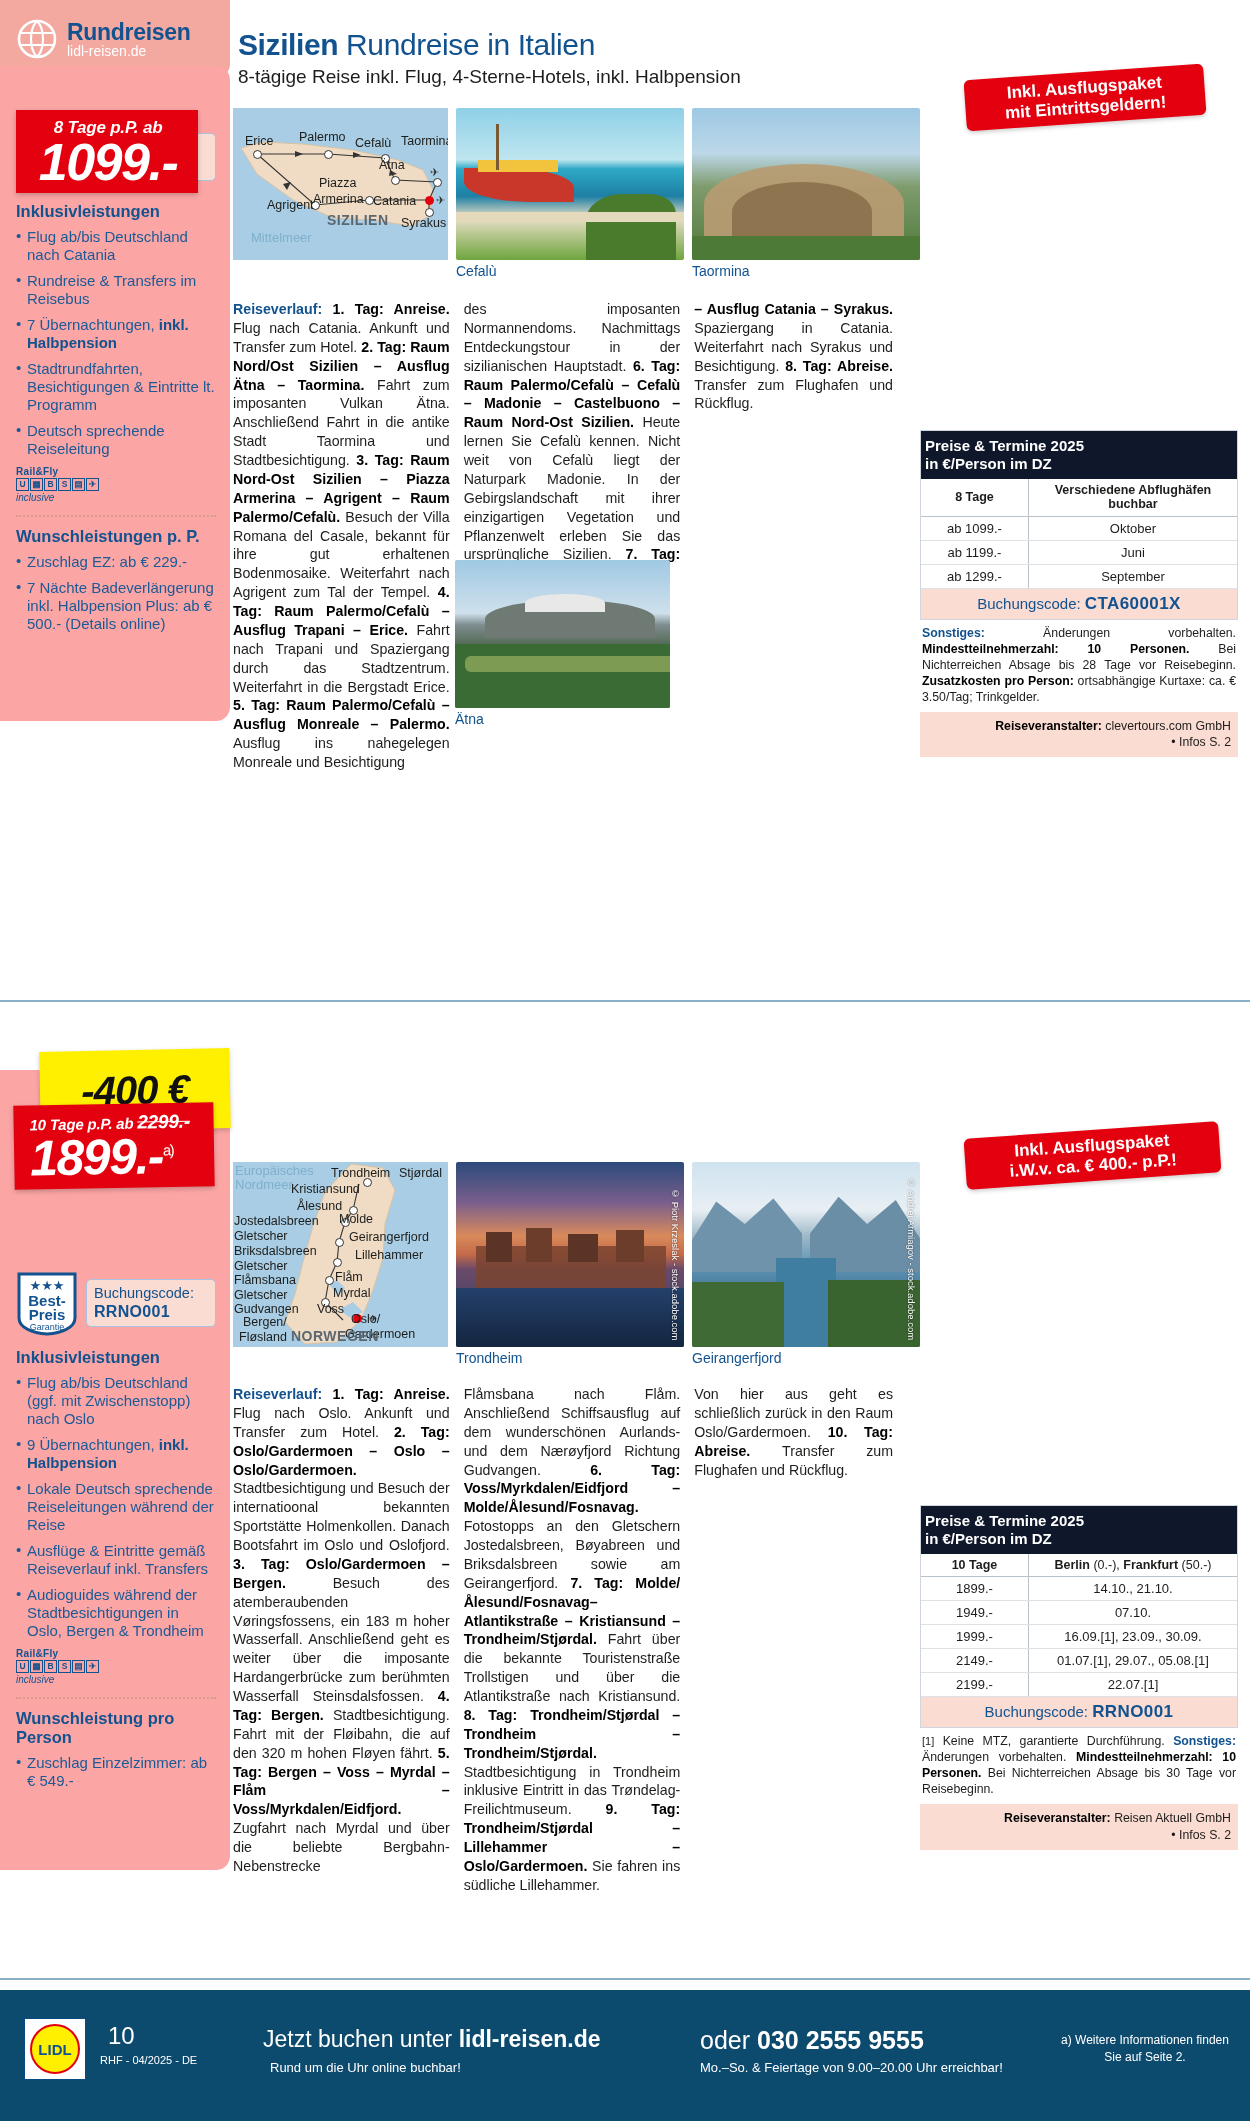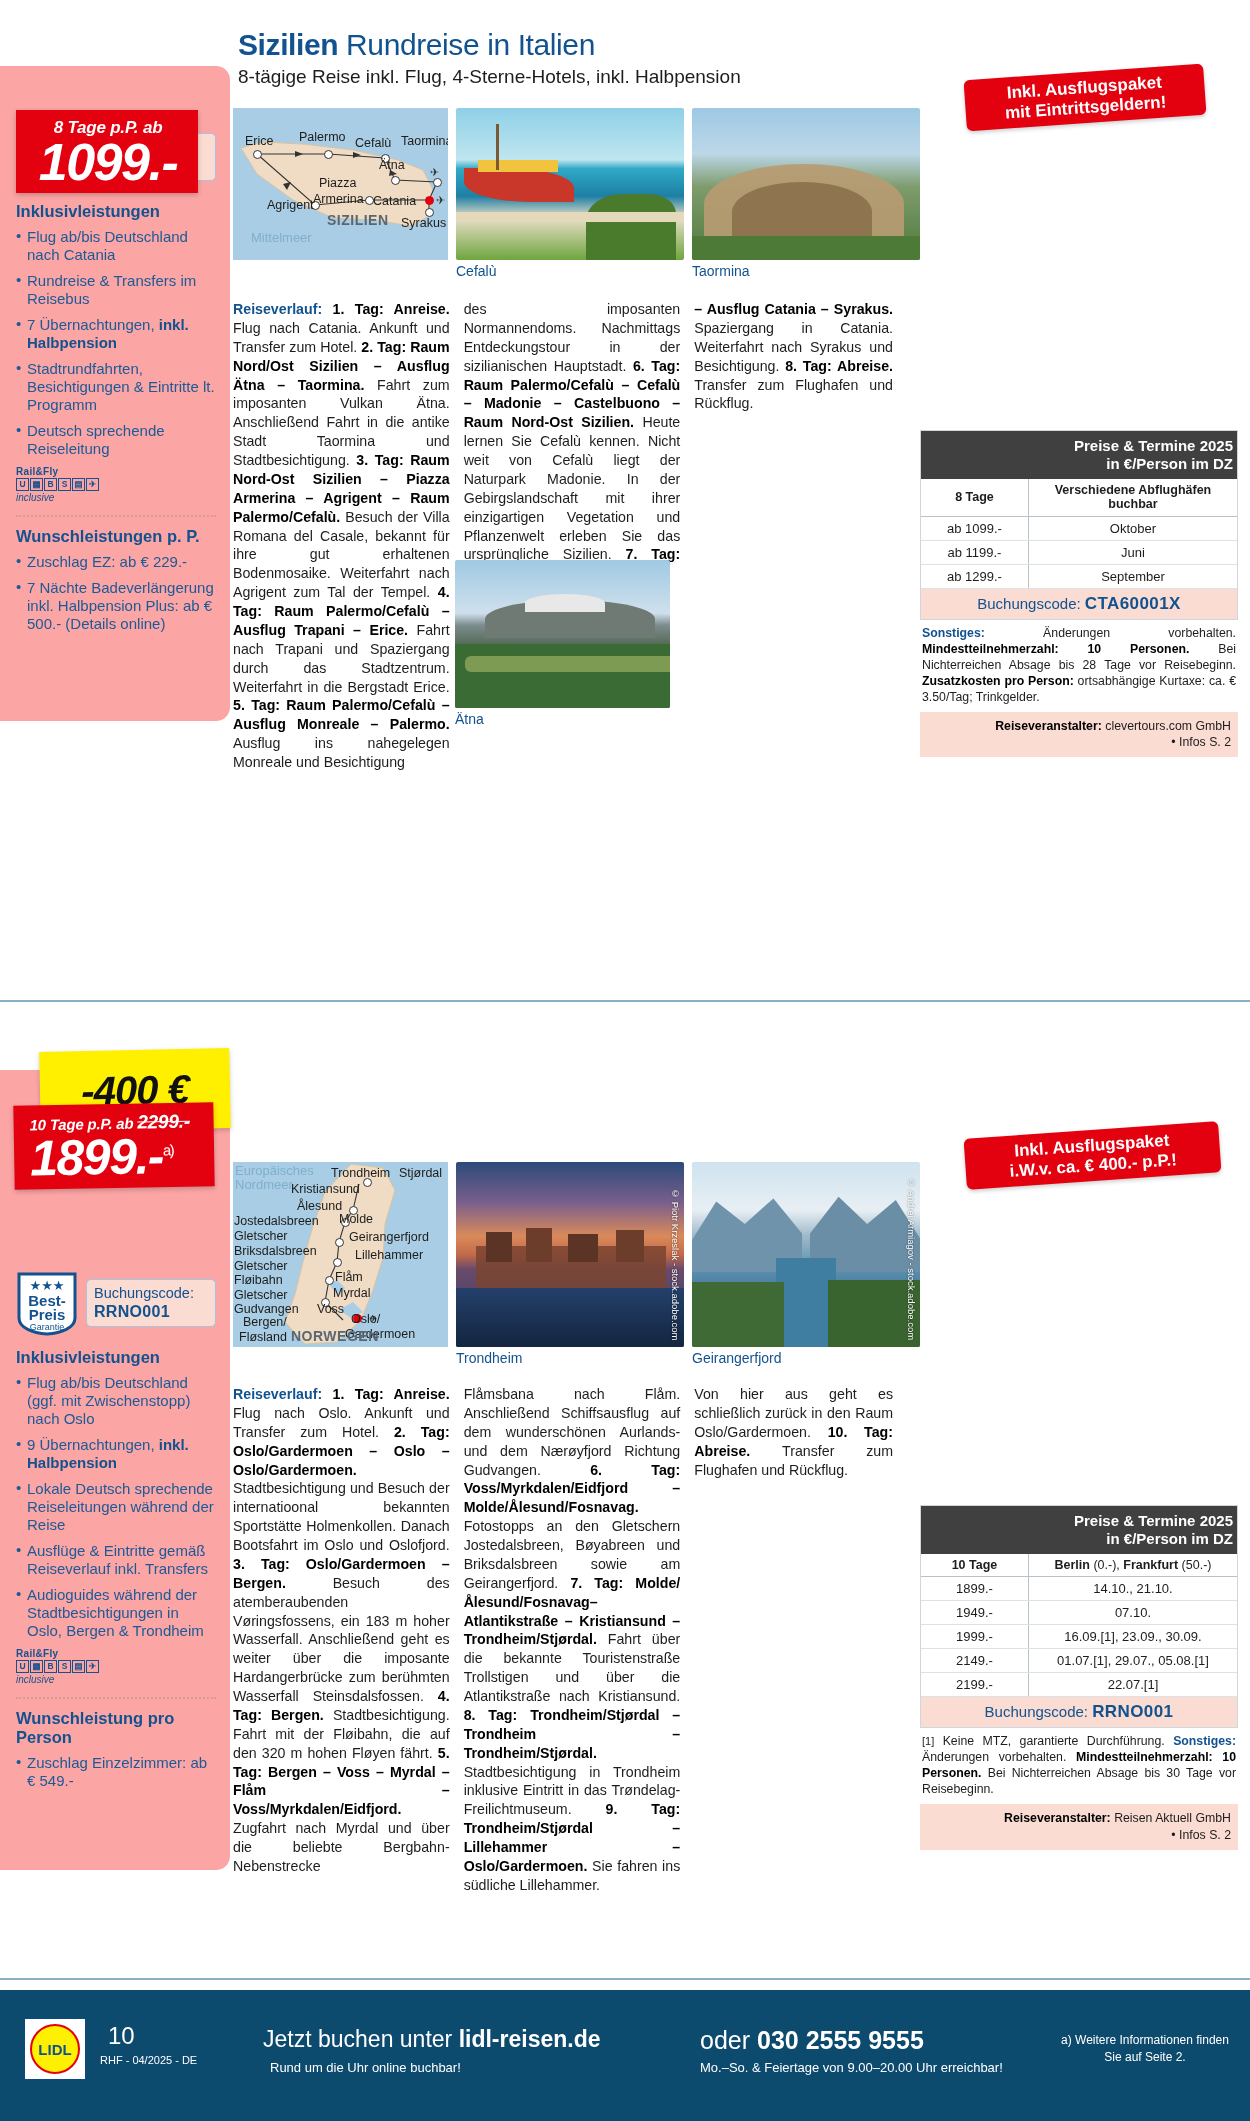"Rundreisen" div.brand { html: none -> <div> <svg> <circle></circle> <path></path> <path></path> <path></path> </svg> <div> <div>Rundreisen</div> <div>lidl-reisen.de</div> </div> </div> }
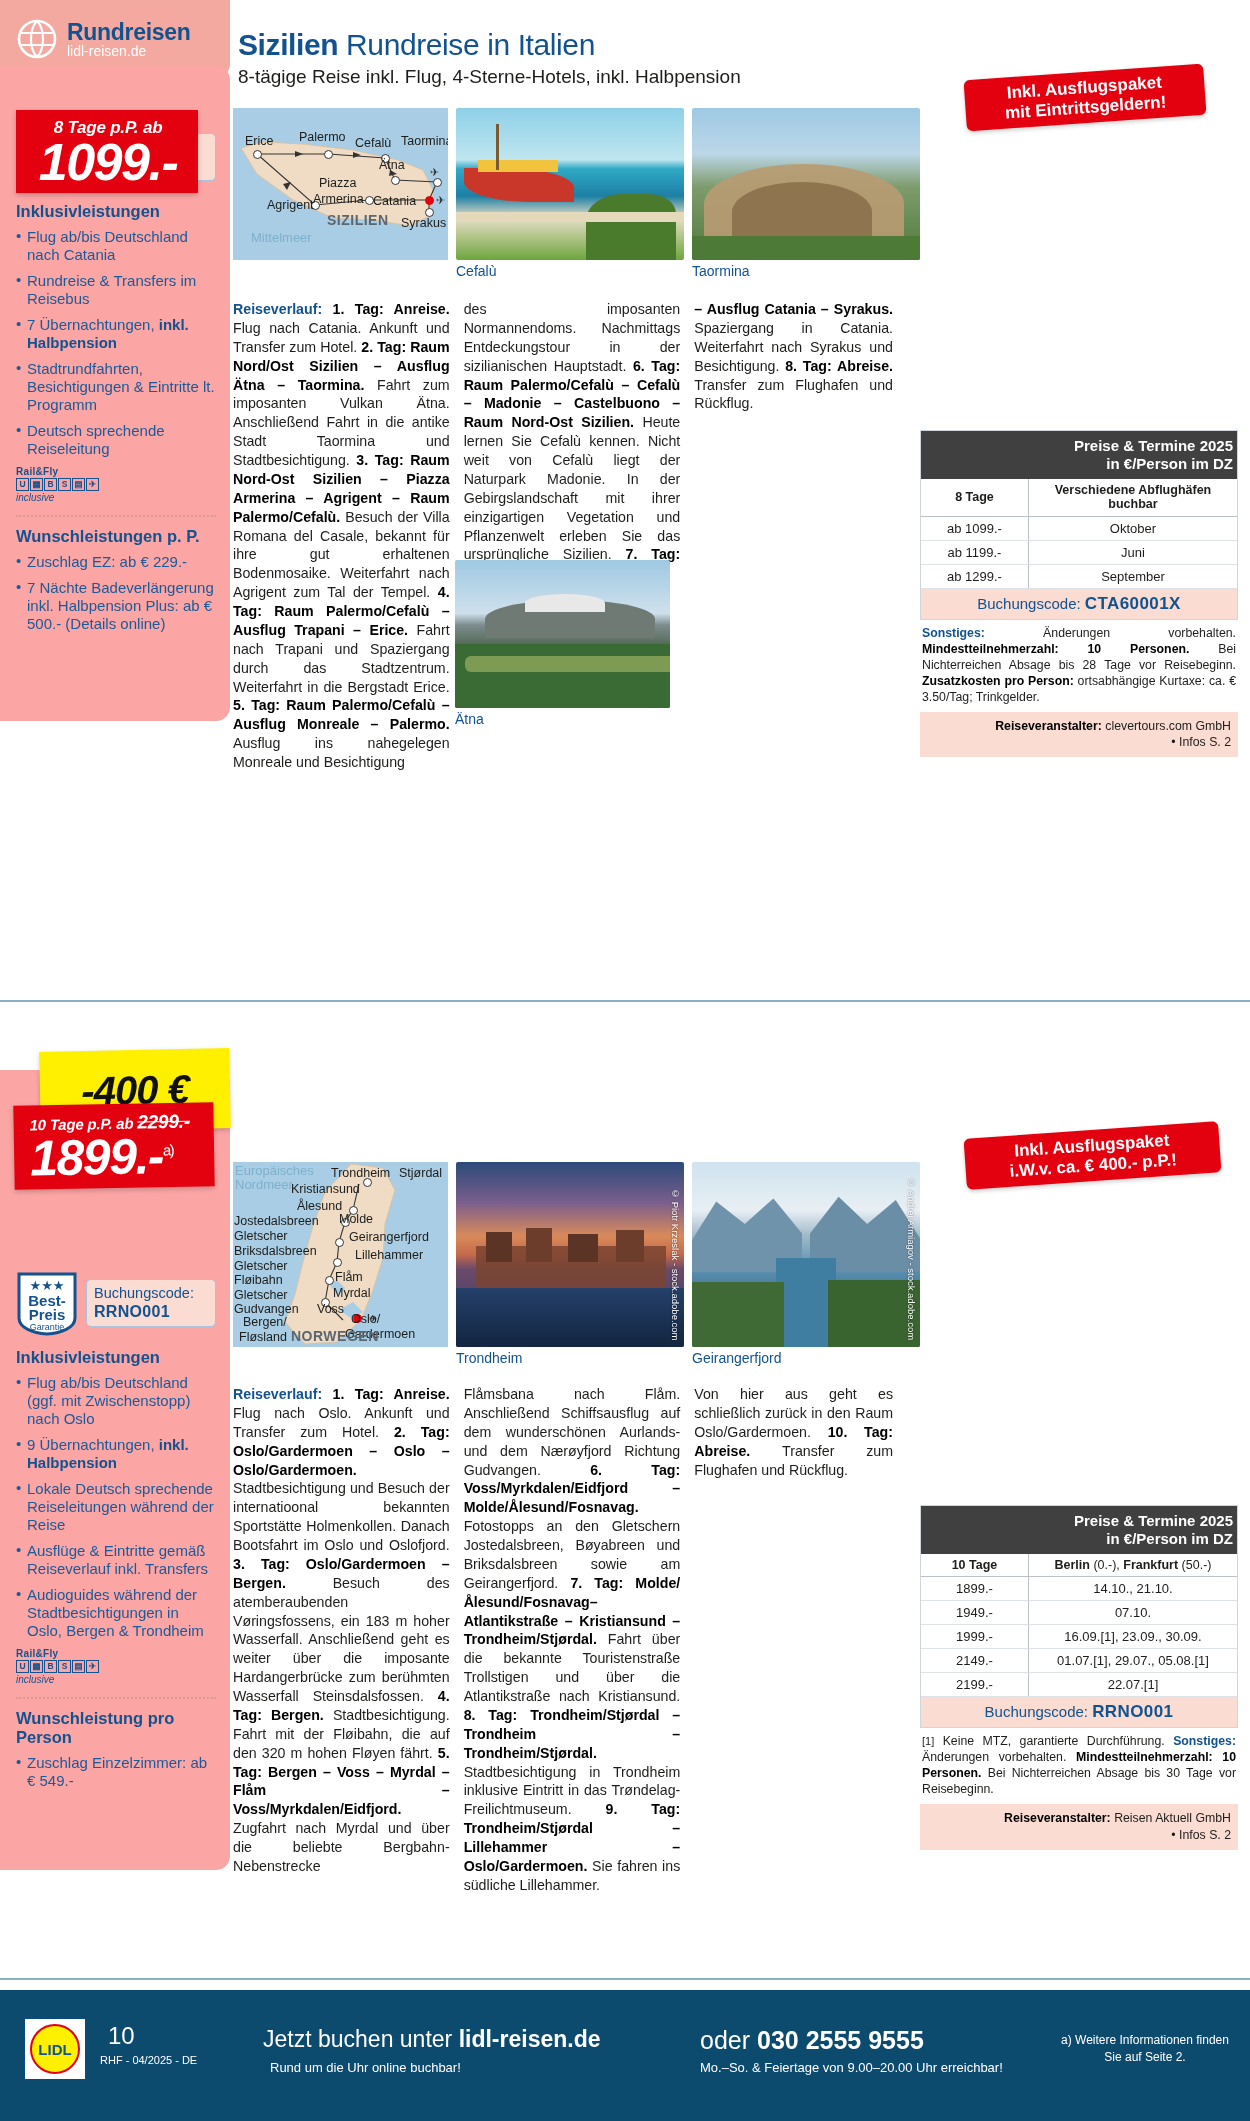"Preise & Termine 2025" .pt-head { background: #404040 -> #0f172a; text-align: right -> left }
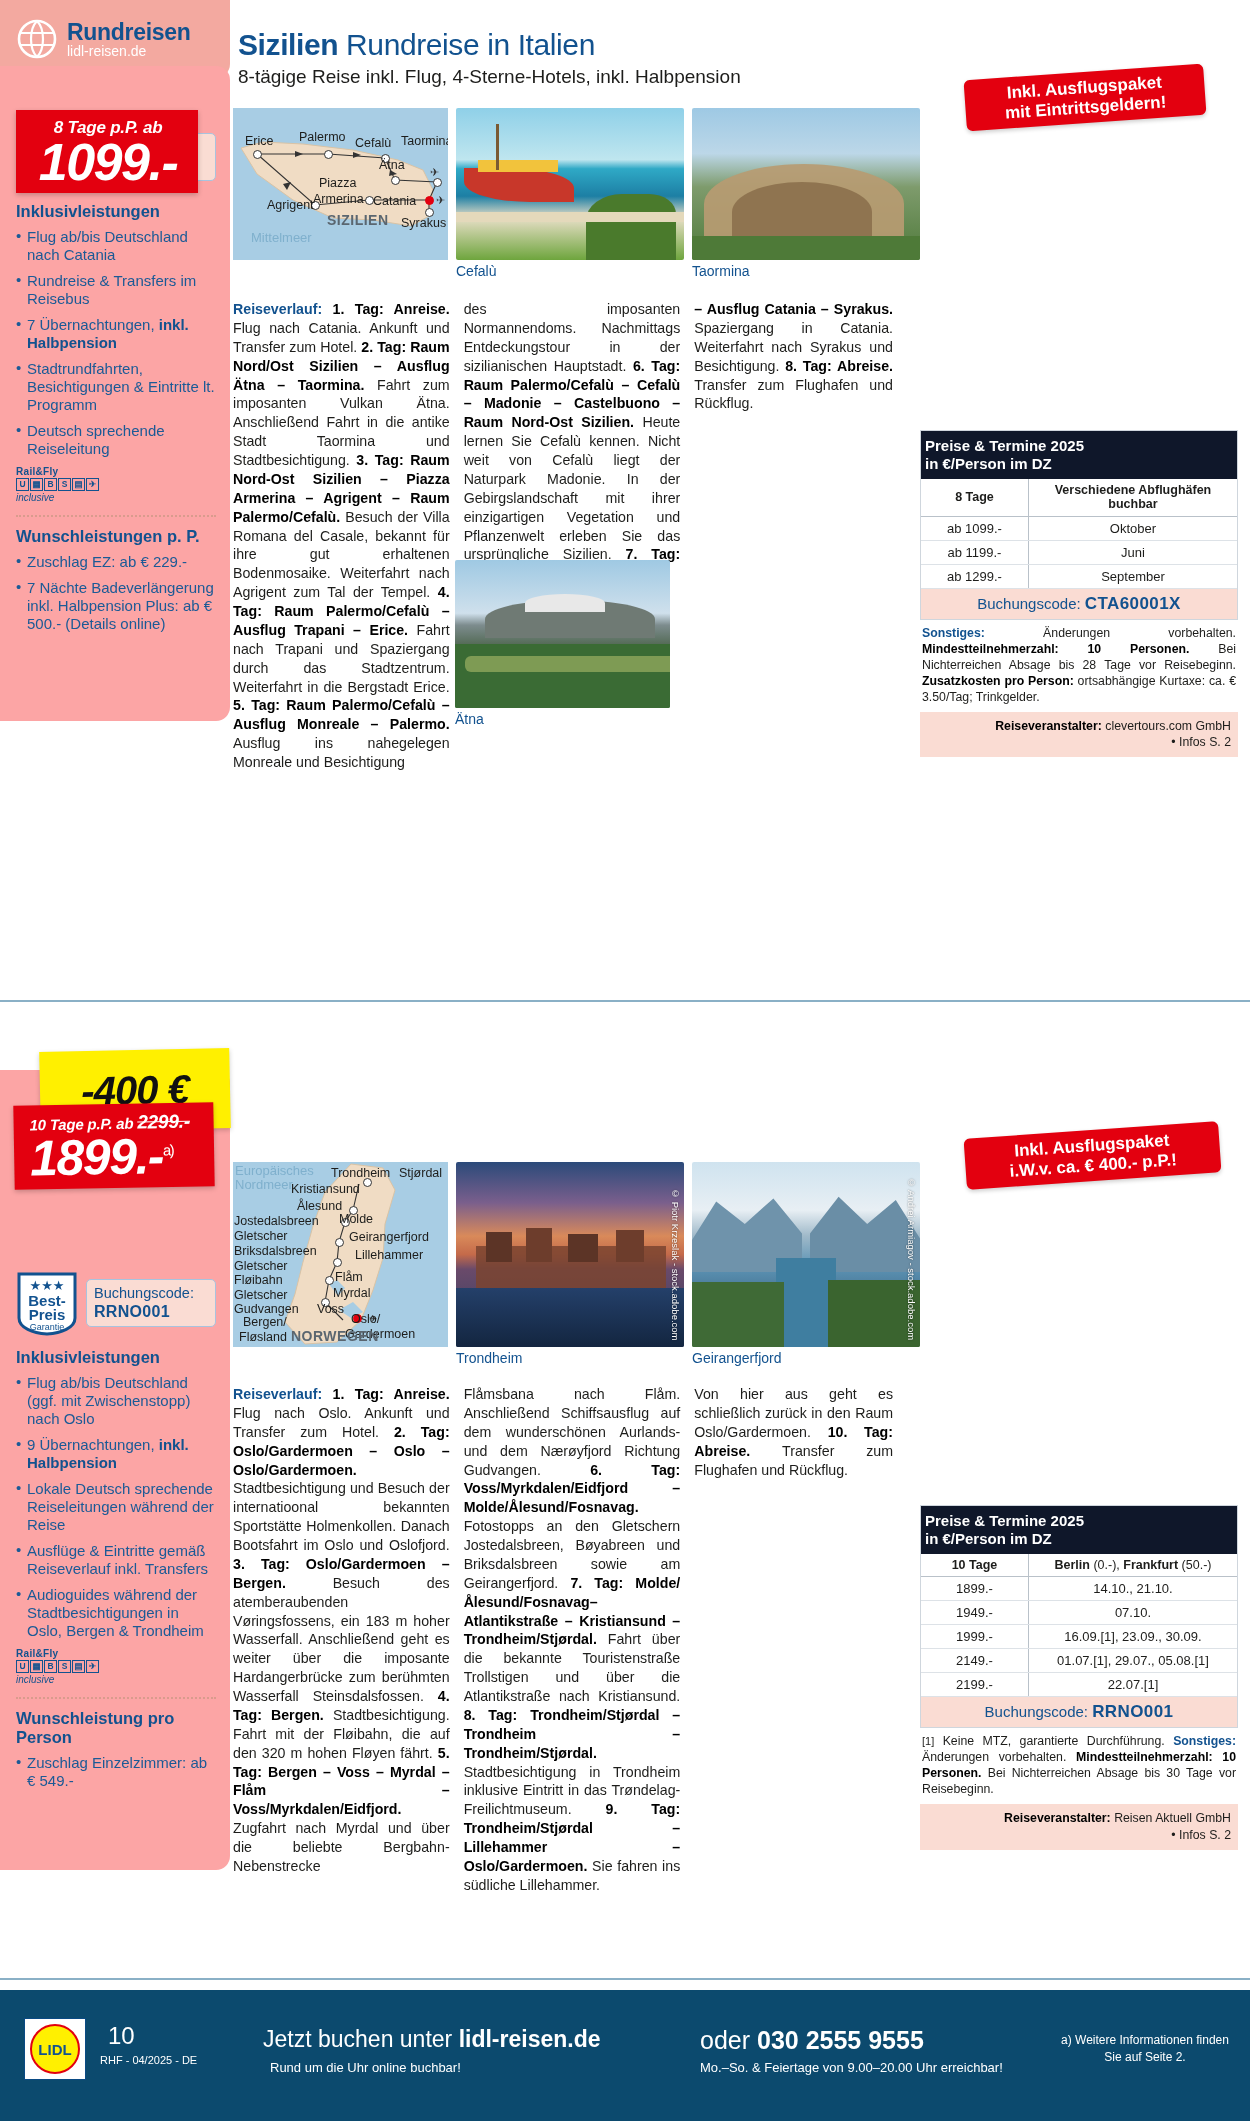"Fløibahn" span.map-lbl { text: Fløibahn -> Flåmsbana }
